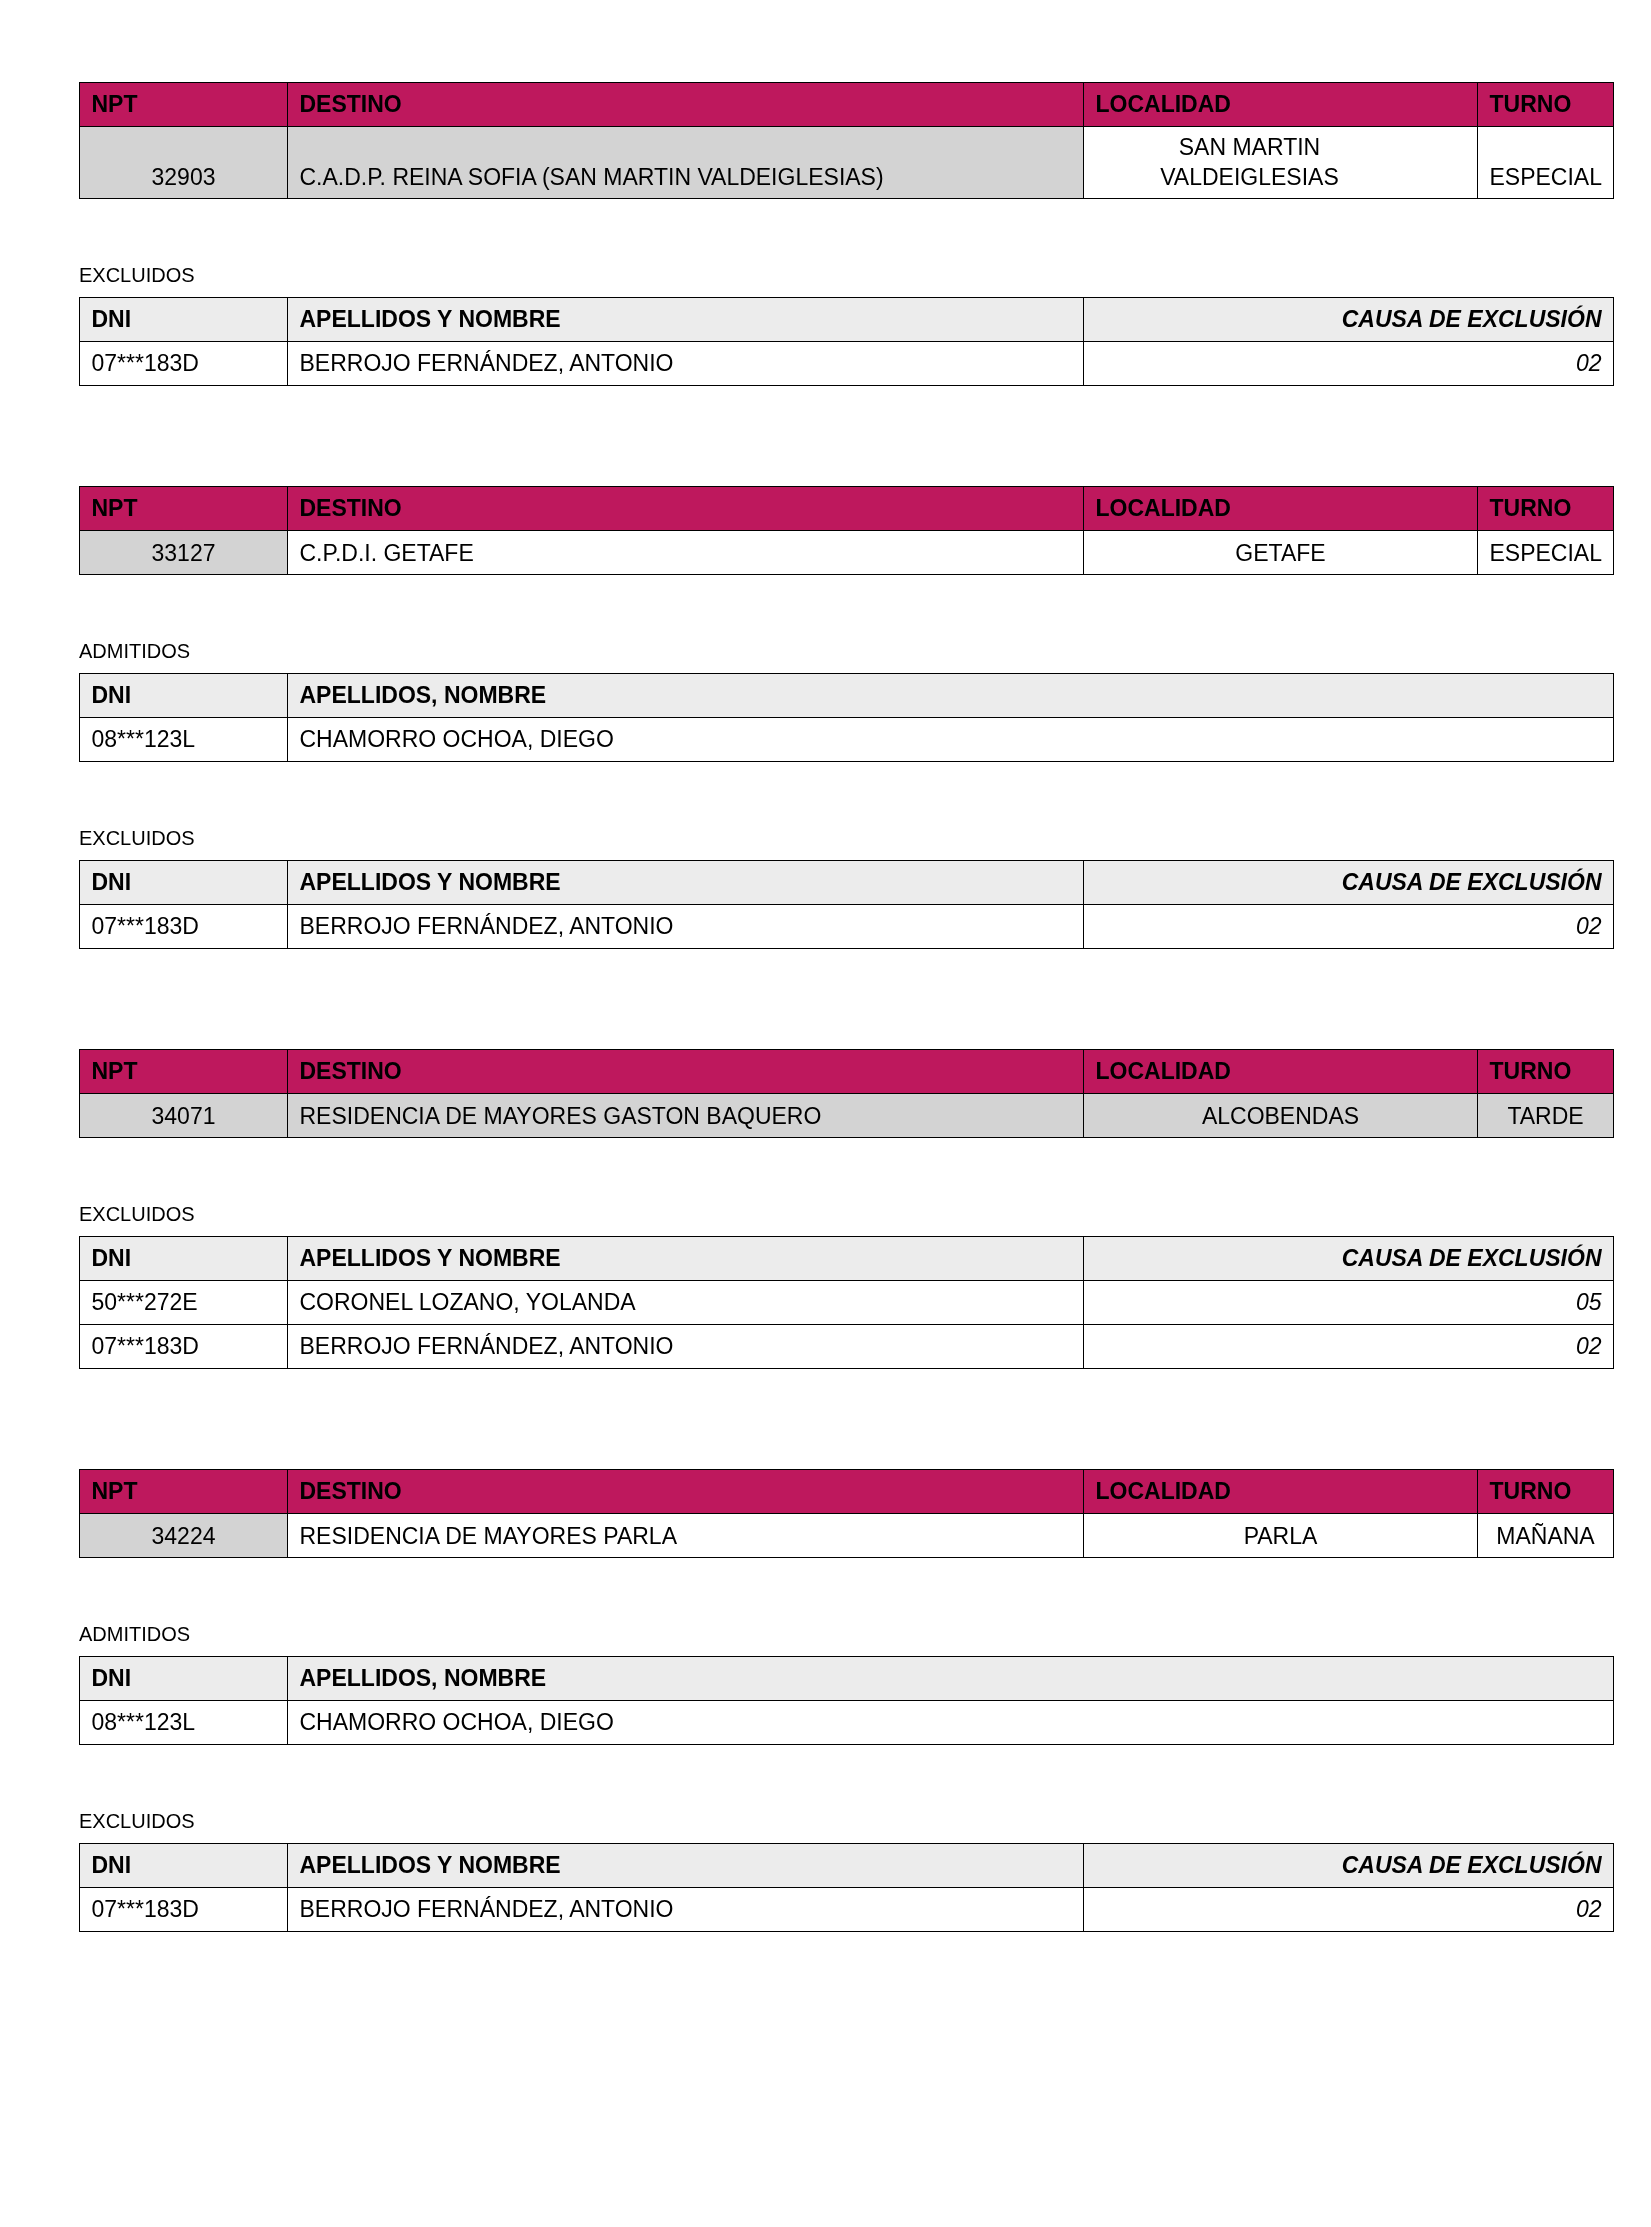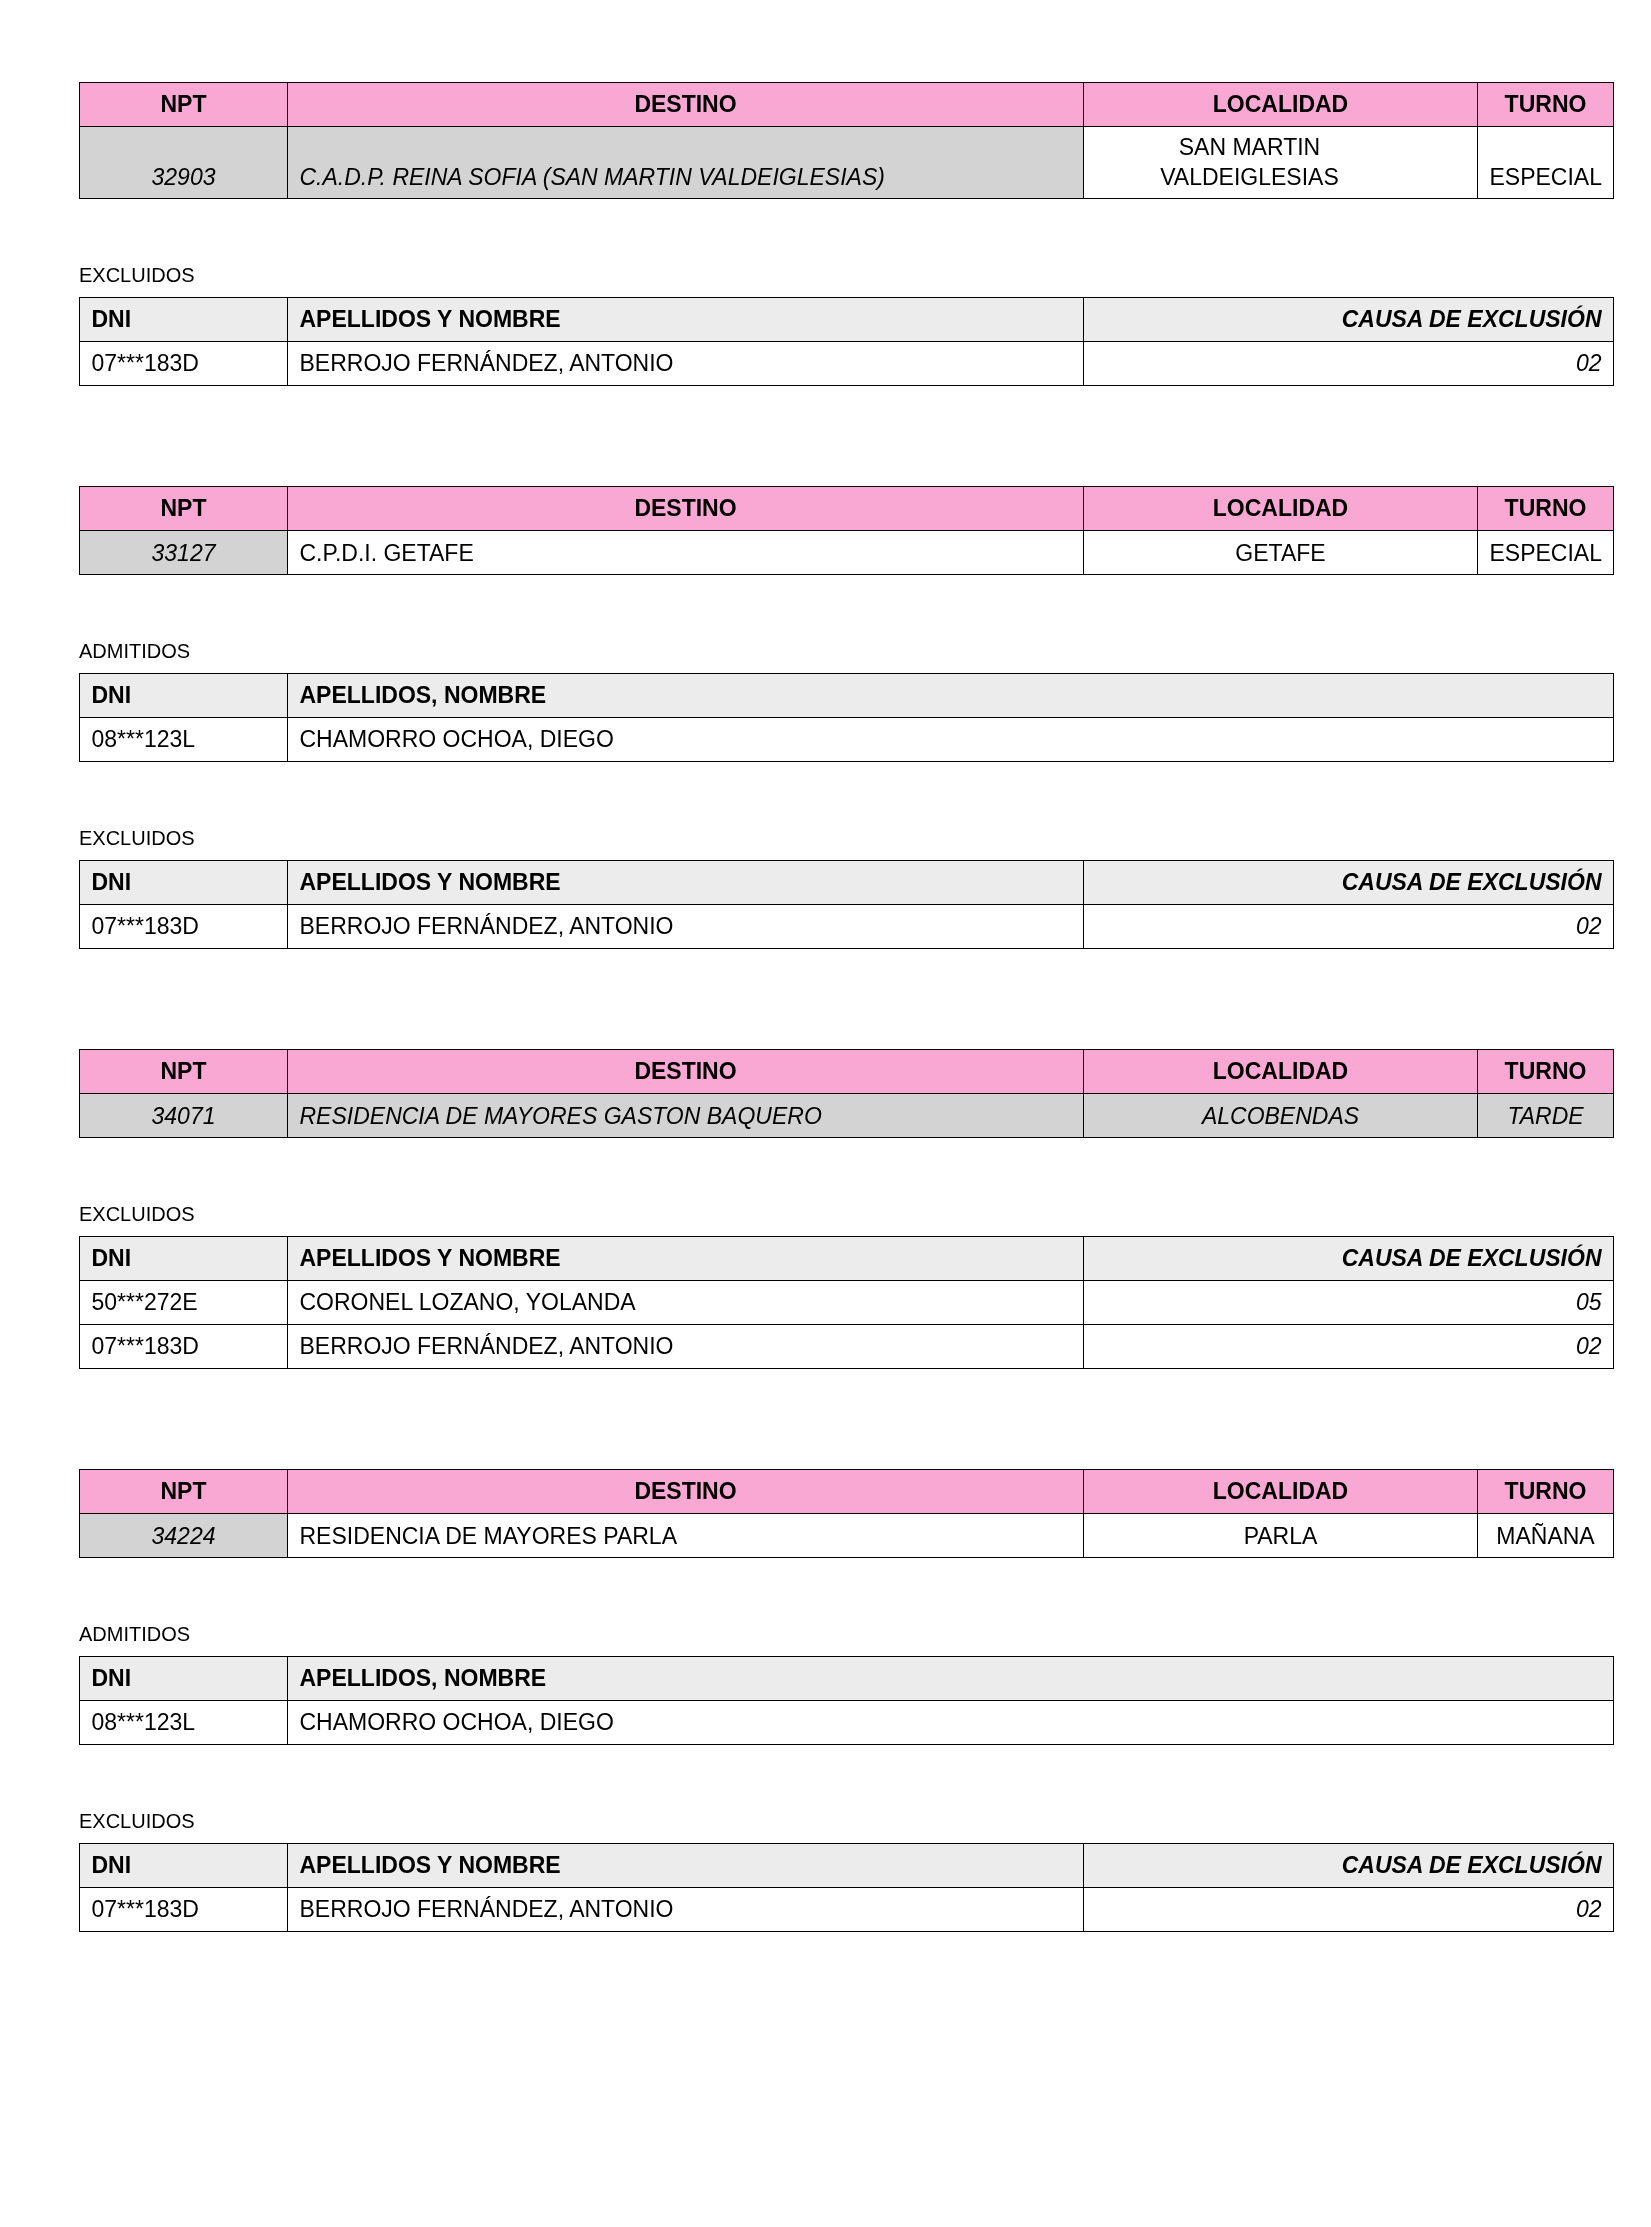"NPT" .npt-table th { background: #f9a8d4 -> #be185d; text-align: center -> left }
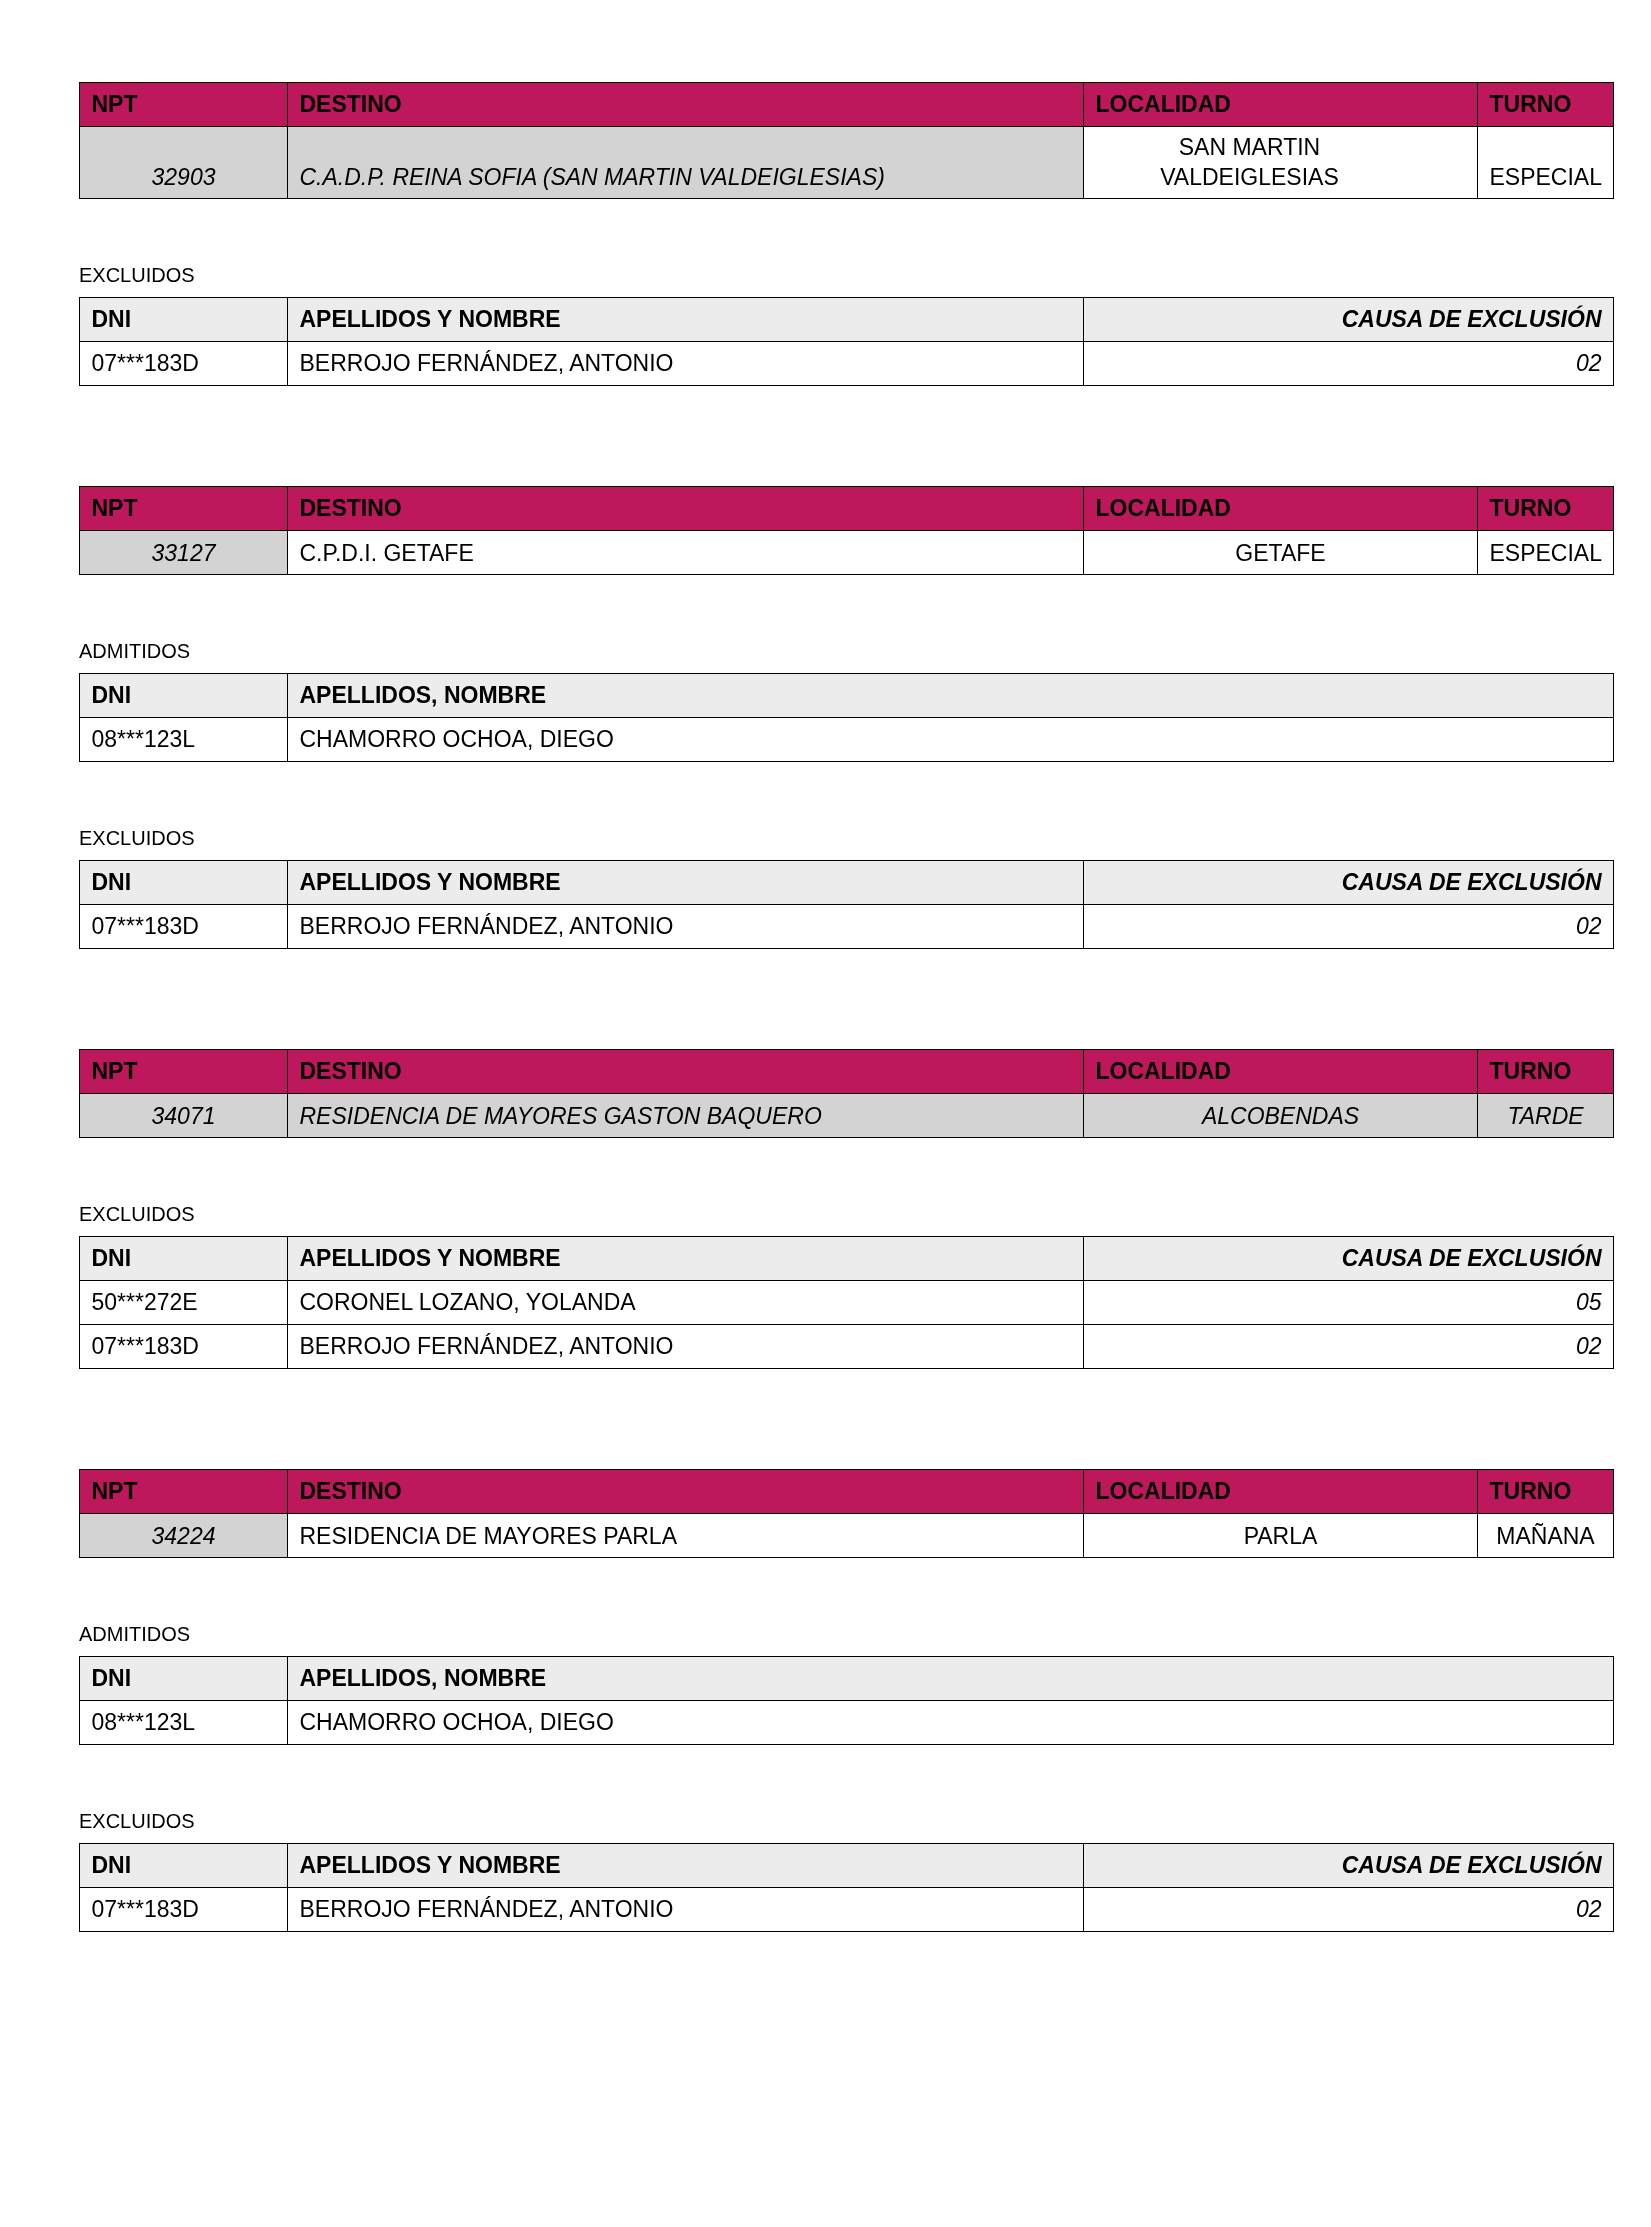"32903" .npt-table td.shaded { font-style: italic -> none }
